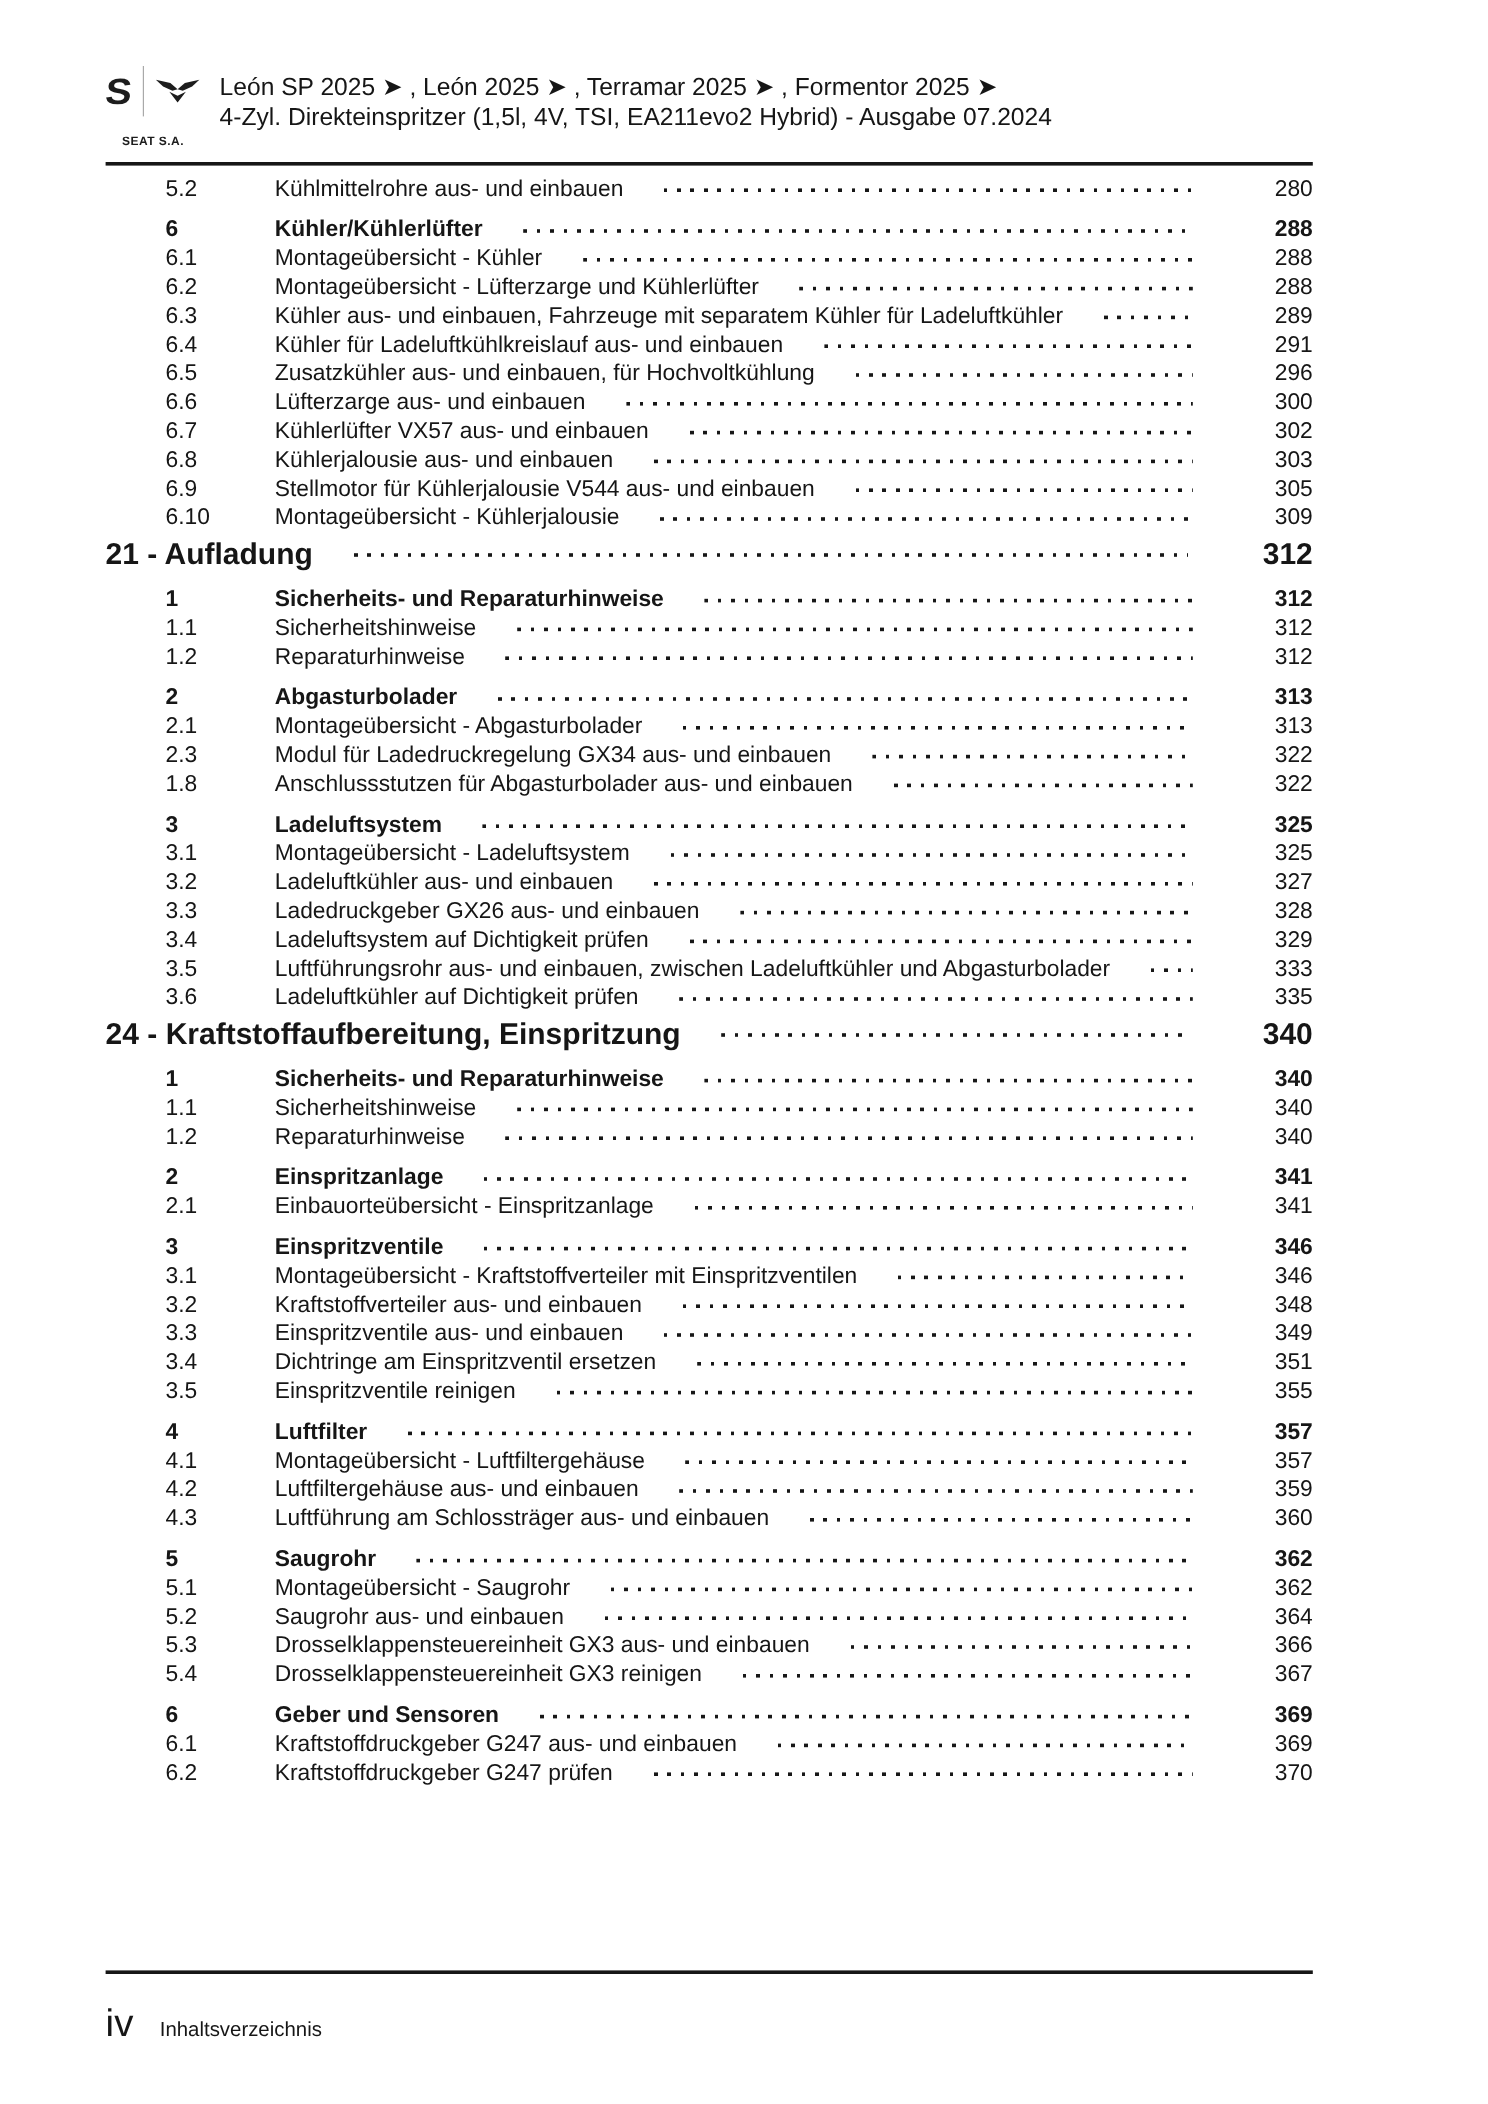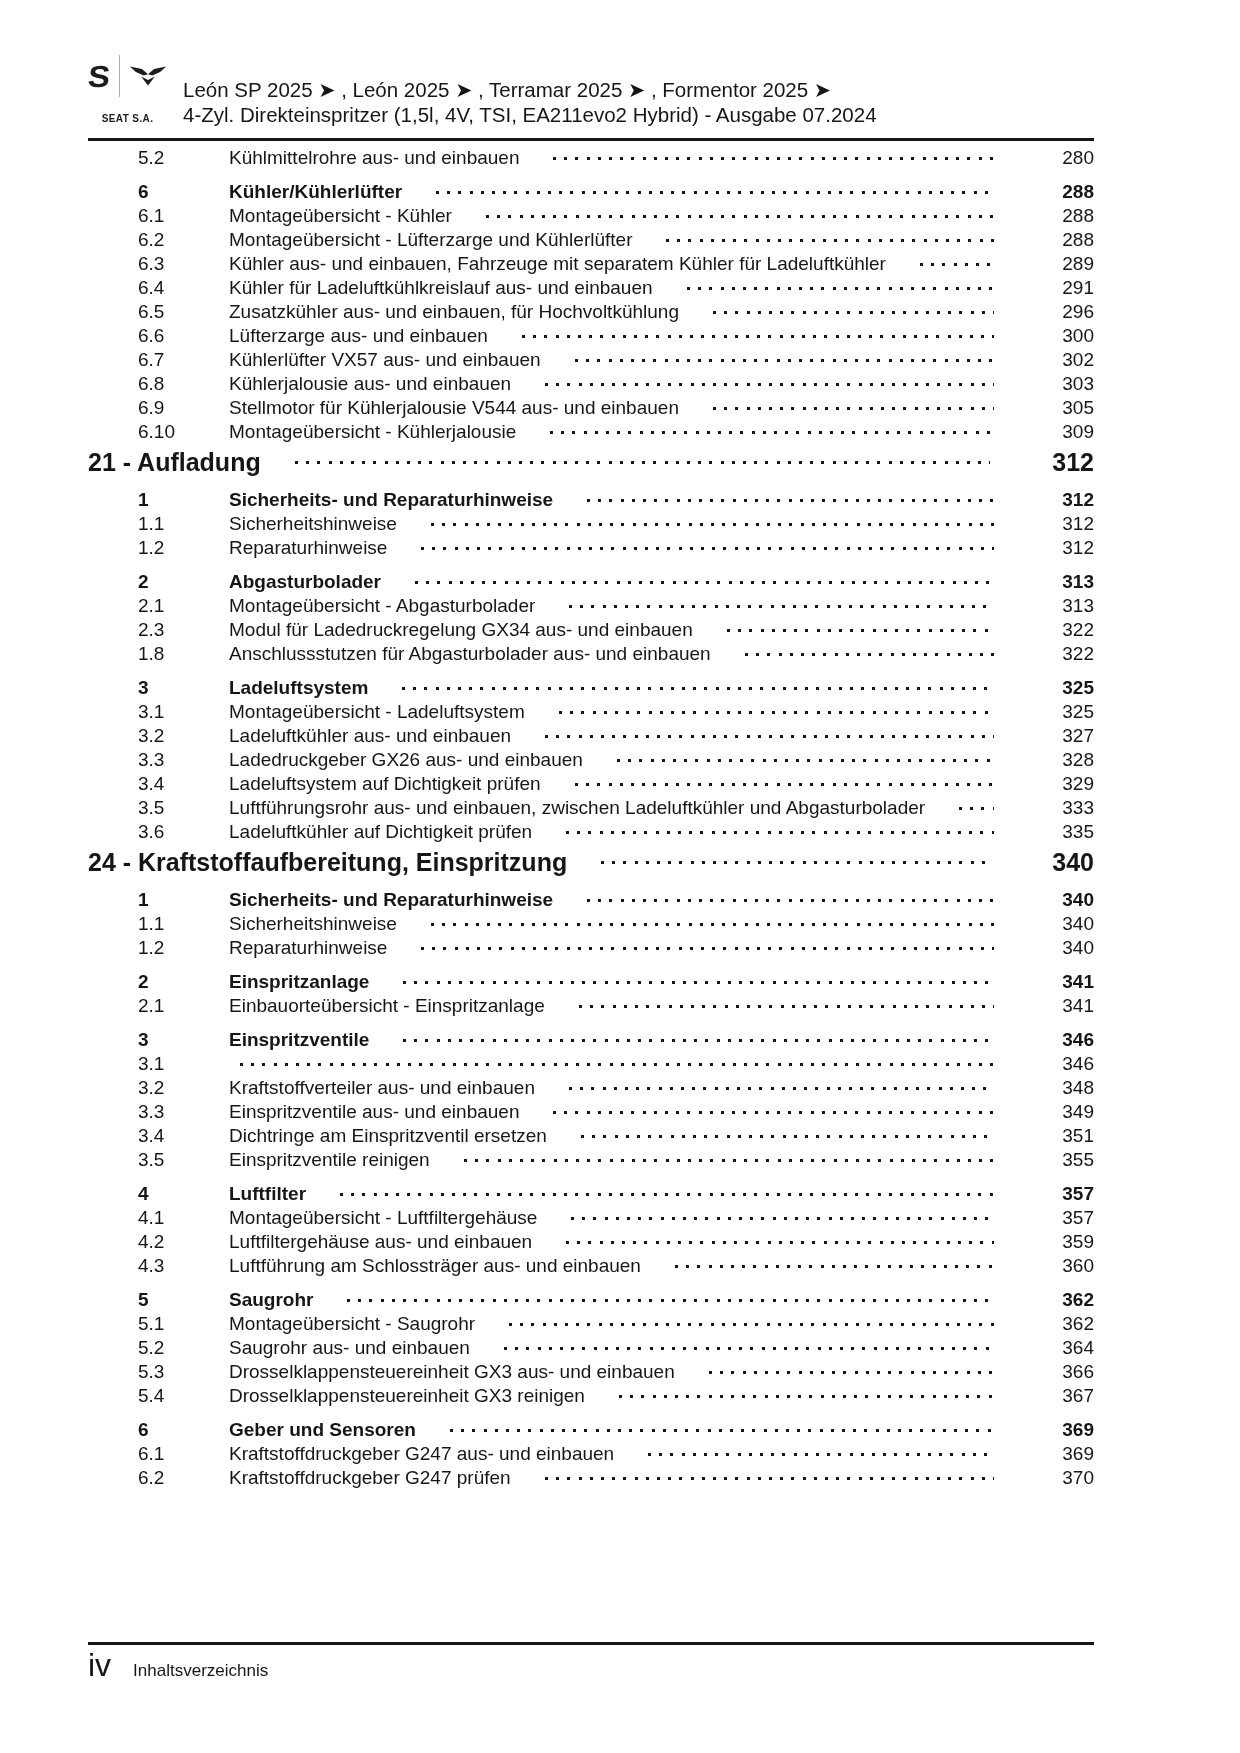"León SP 2025 ➤ ," .header-text { margin-top: 17px -> none }
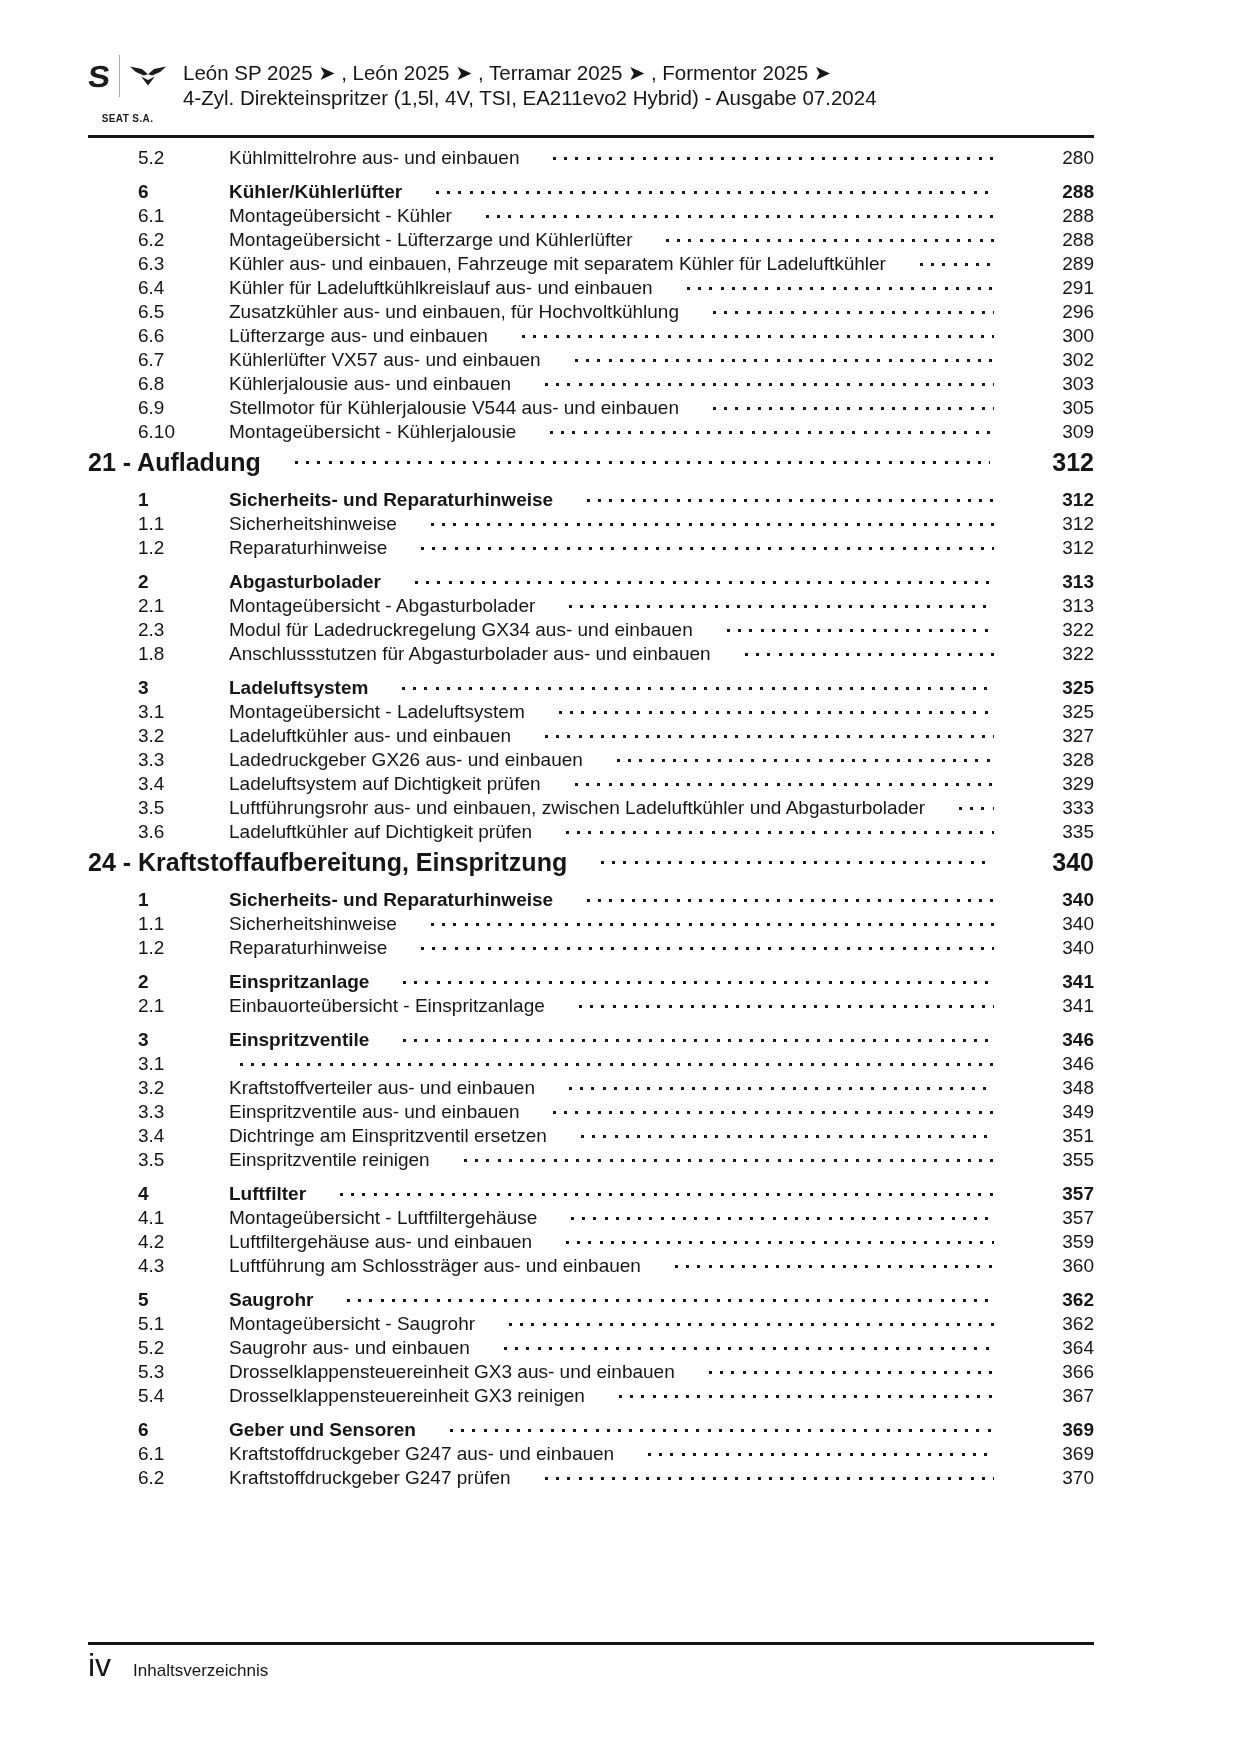"Montageübersicht - Kraftstoffverteiler" span.toc-title { html: none -> <span>Montageübersicht - Kraftstoffverteiler mit Einspritzventilen</span> }
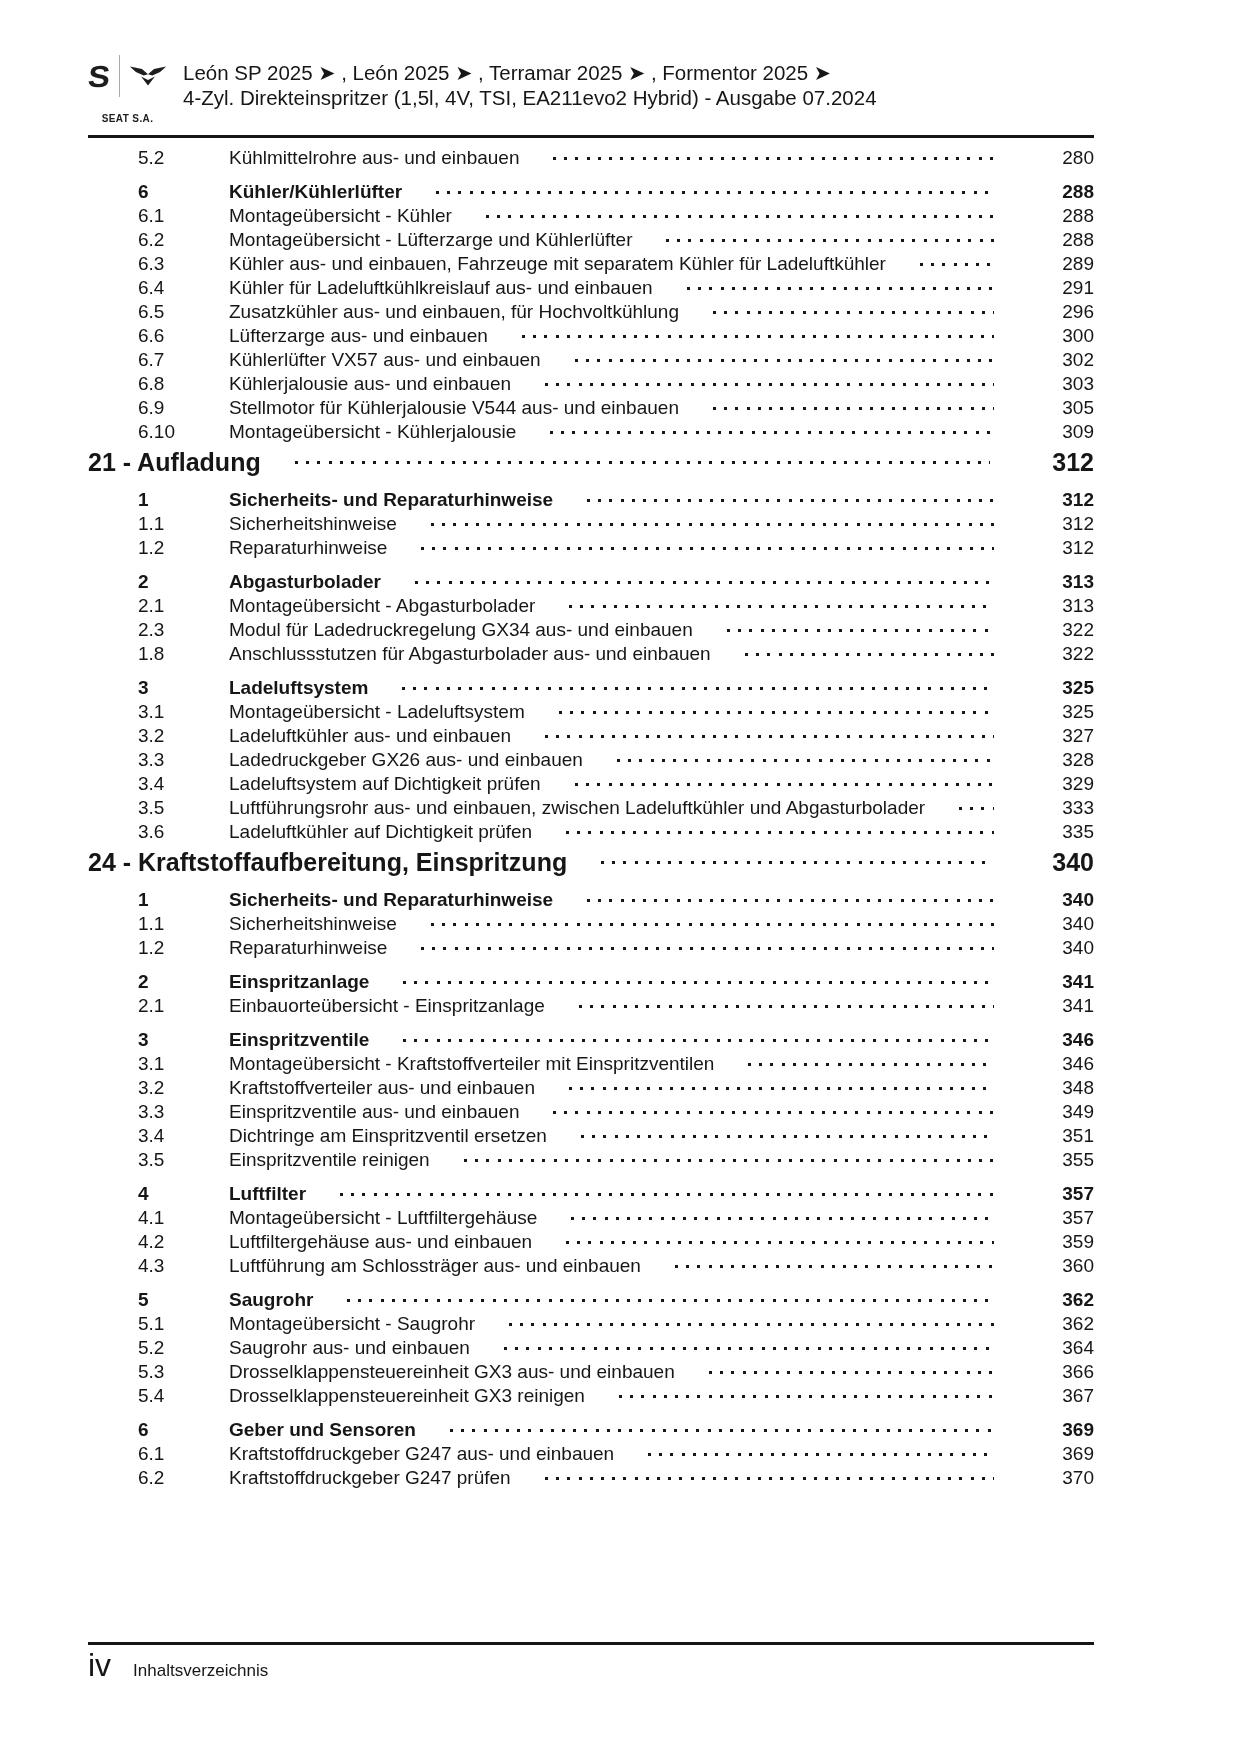"iv" .footer { padding-top: 3px -> 24px }
